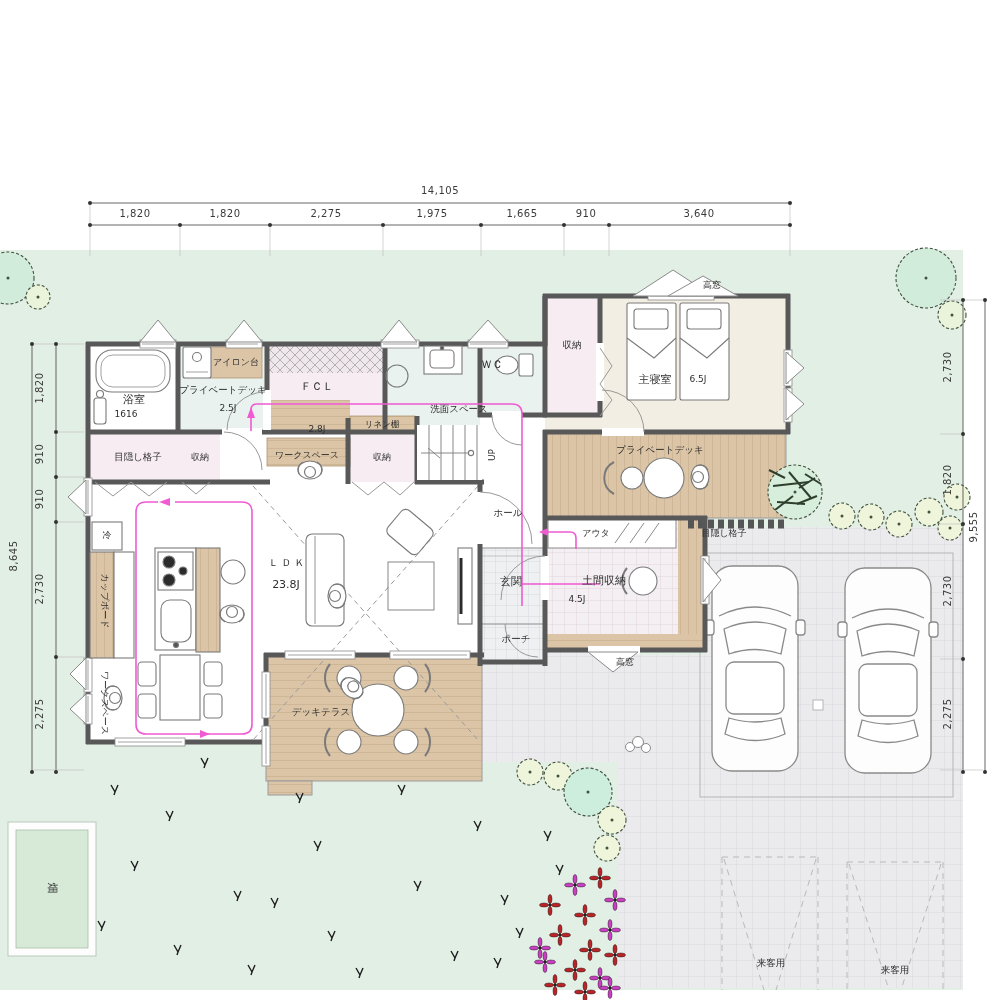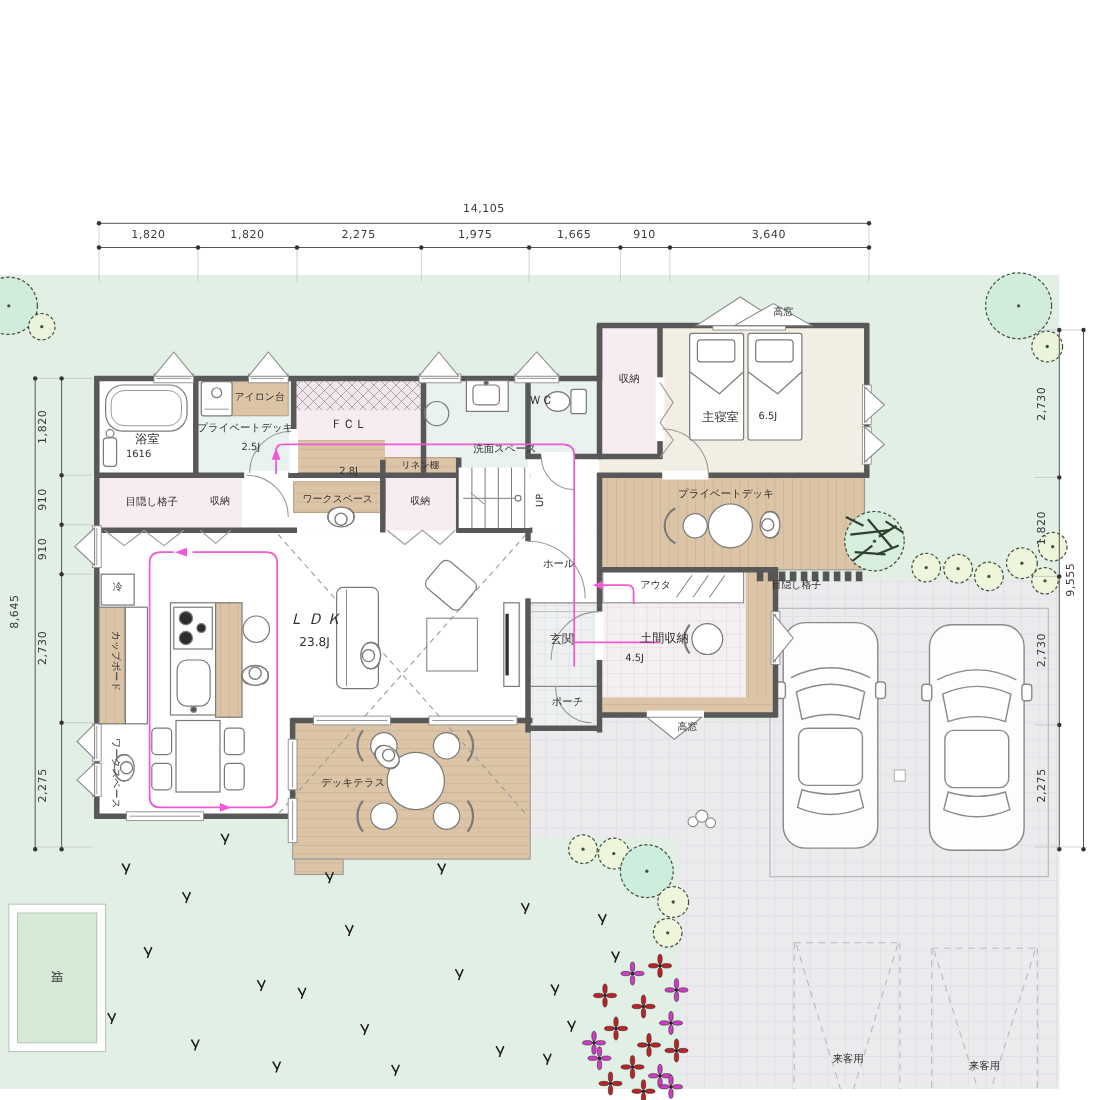"ＬＤＫ" .ldk { font-size: 14px -> 10px; font-style: italic -> none }
